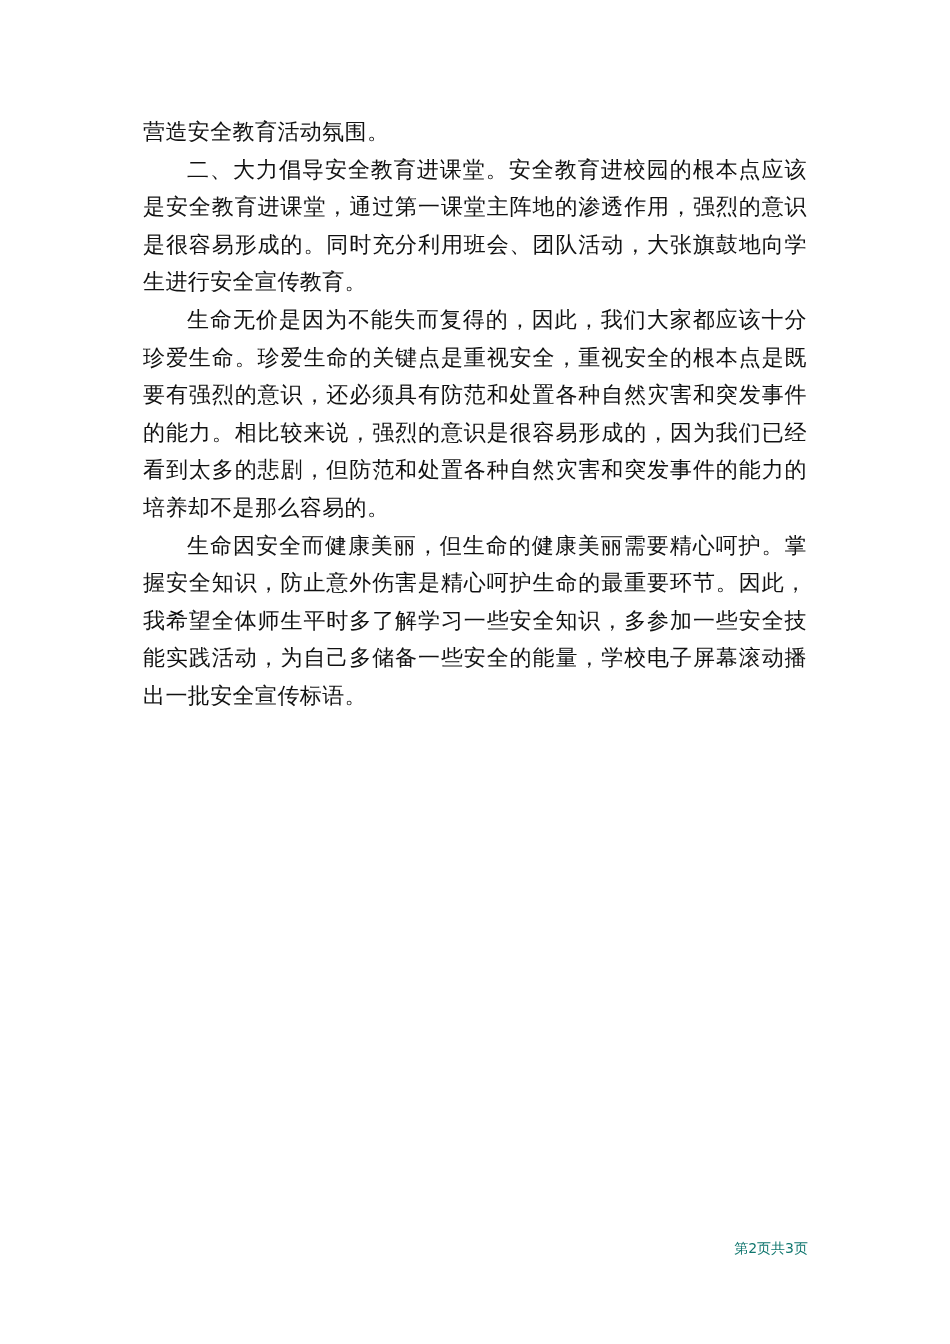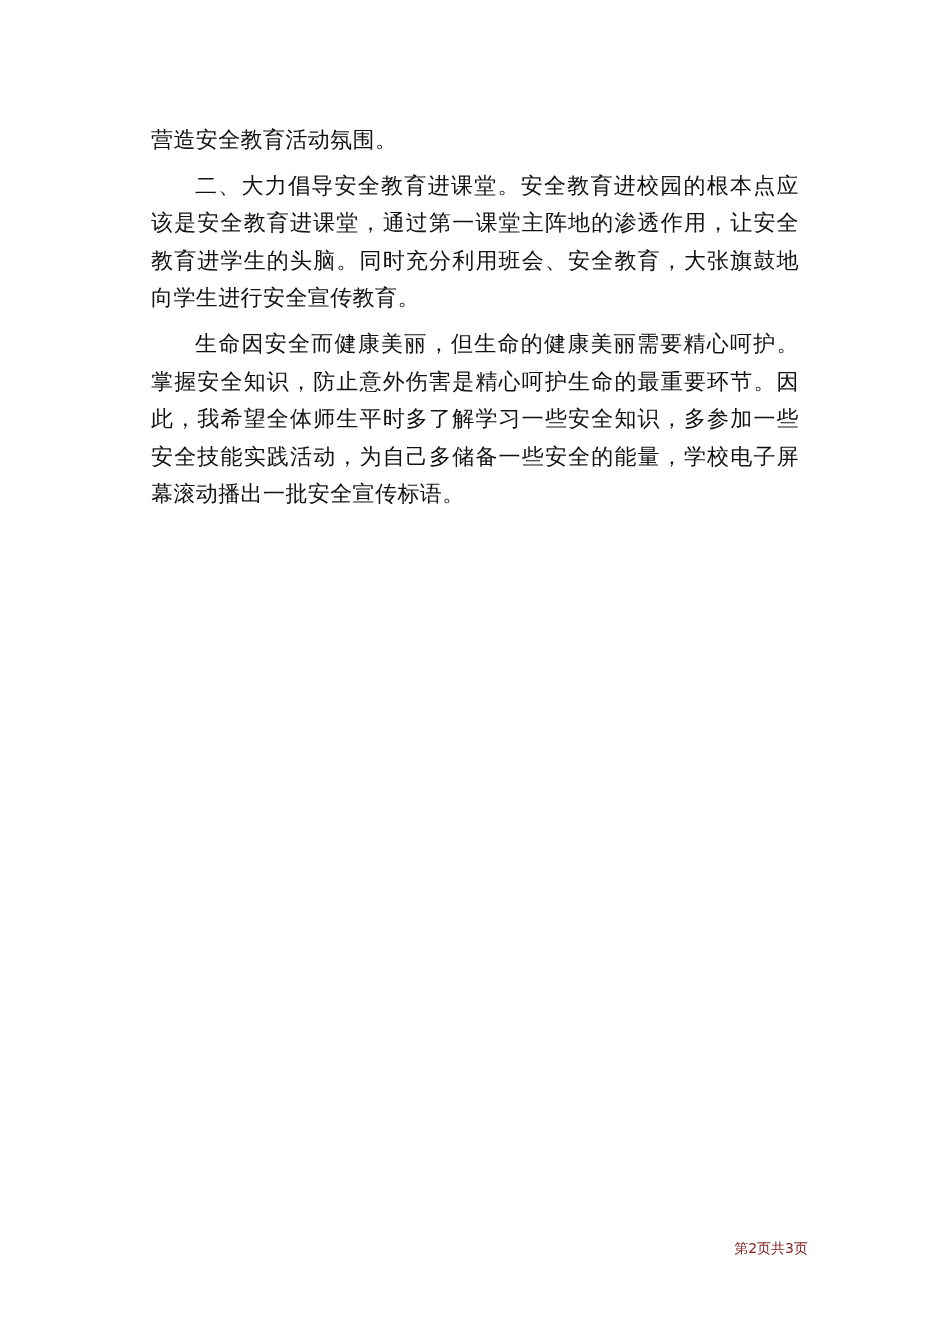"营造安全教育活动氛围。" .para { margin: 8px -> 0 }
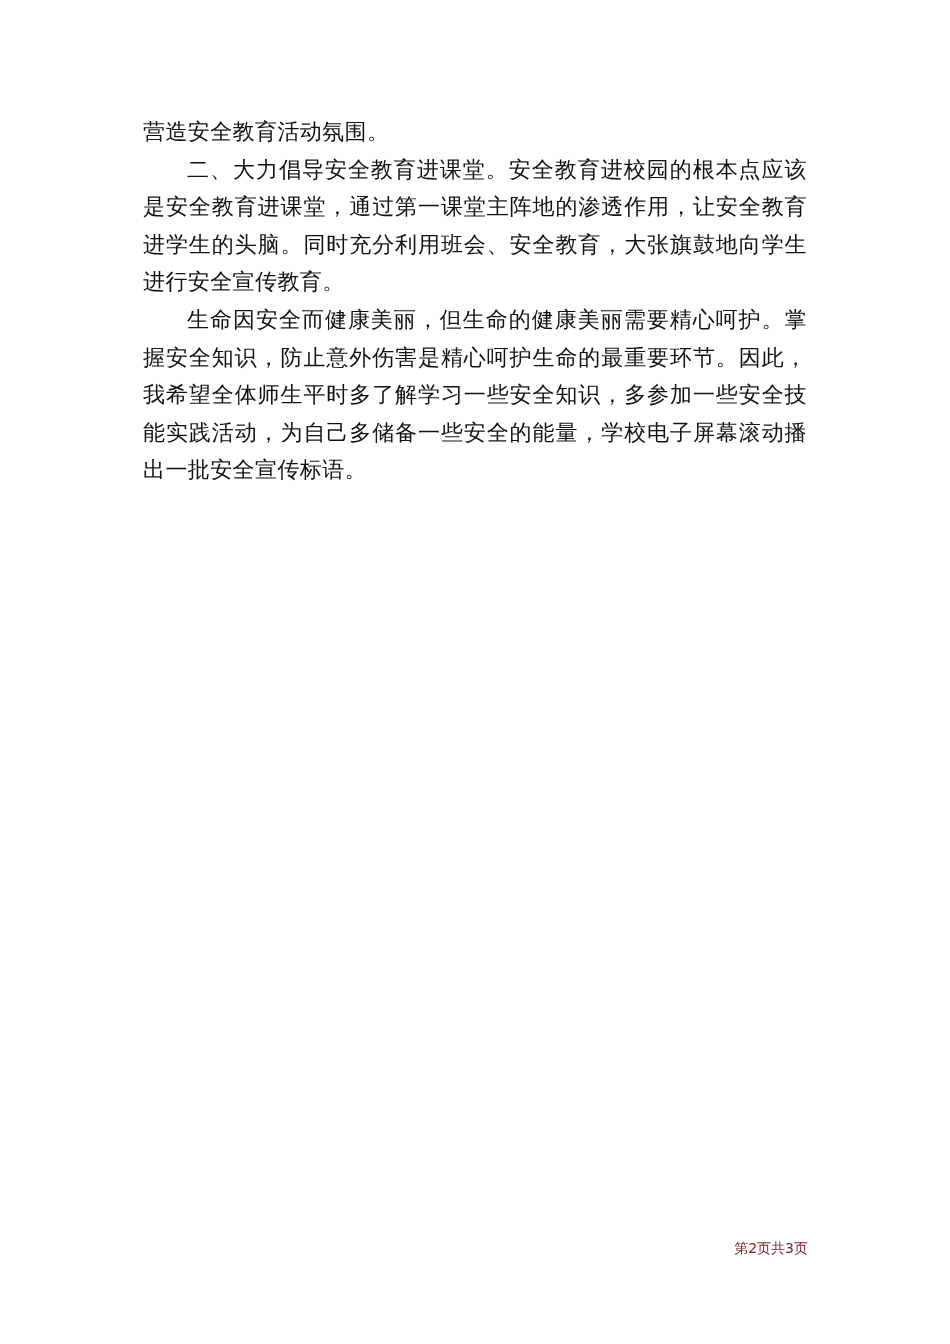"二、大力倡导安全教育进课堂。安全教育进校园的根本点应该是安全教育进课堂，通过第一" p.para { text: 让安全教育进学生的头脑。同时充分利用班会、安全教育 -> 强烈的意识是很容易形成的。同时充分利用班会、团队活动 }
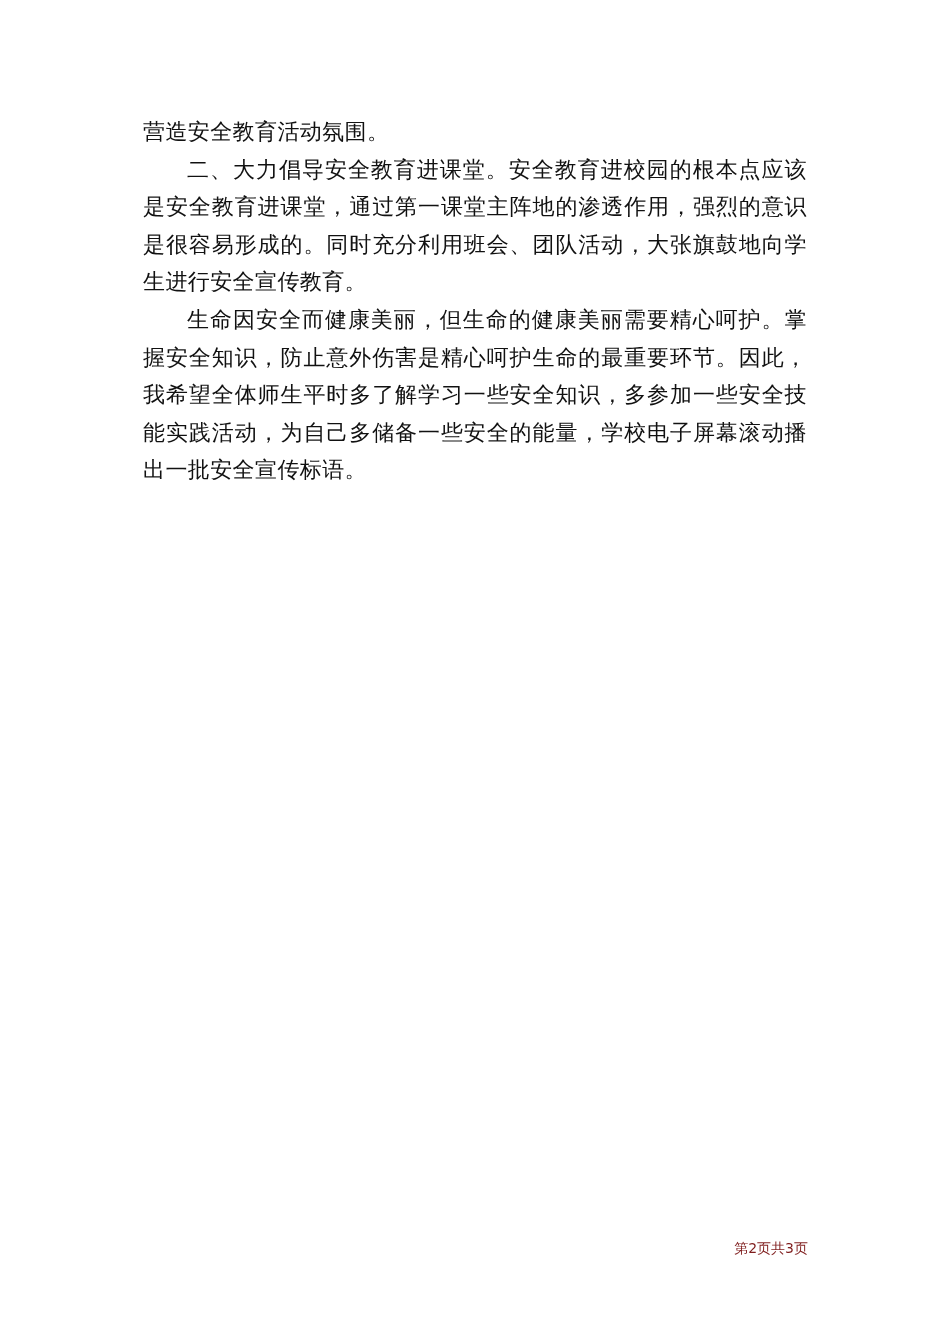"生命无价是因为不能失而复得的，因此，我们大家都应该十分珍爱生命。珍爱生命的关键点" p.para { html: none -> <p>生命无价是因为不能失而复得的，因此，我们大家都应该十分珍爱生命。珍爱生命的关键点是重视安全，重视安全的根本点是既要有强烈的意识，还必须具有防范和处置各种自然灾害和突发事件的能力。相比较来说，强烈的意识是很容易形成的，因为我们已经看到太多的悲剧，但防范和处置各种自然灾害和突发事件的能力的培养却不是那么容易的。</p> }
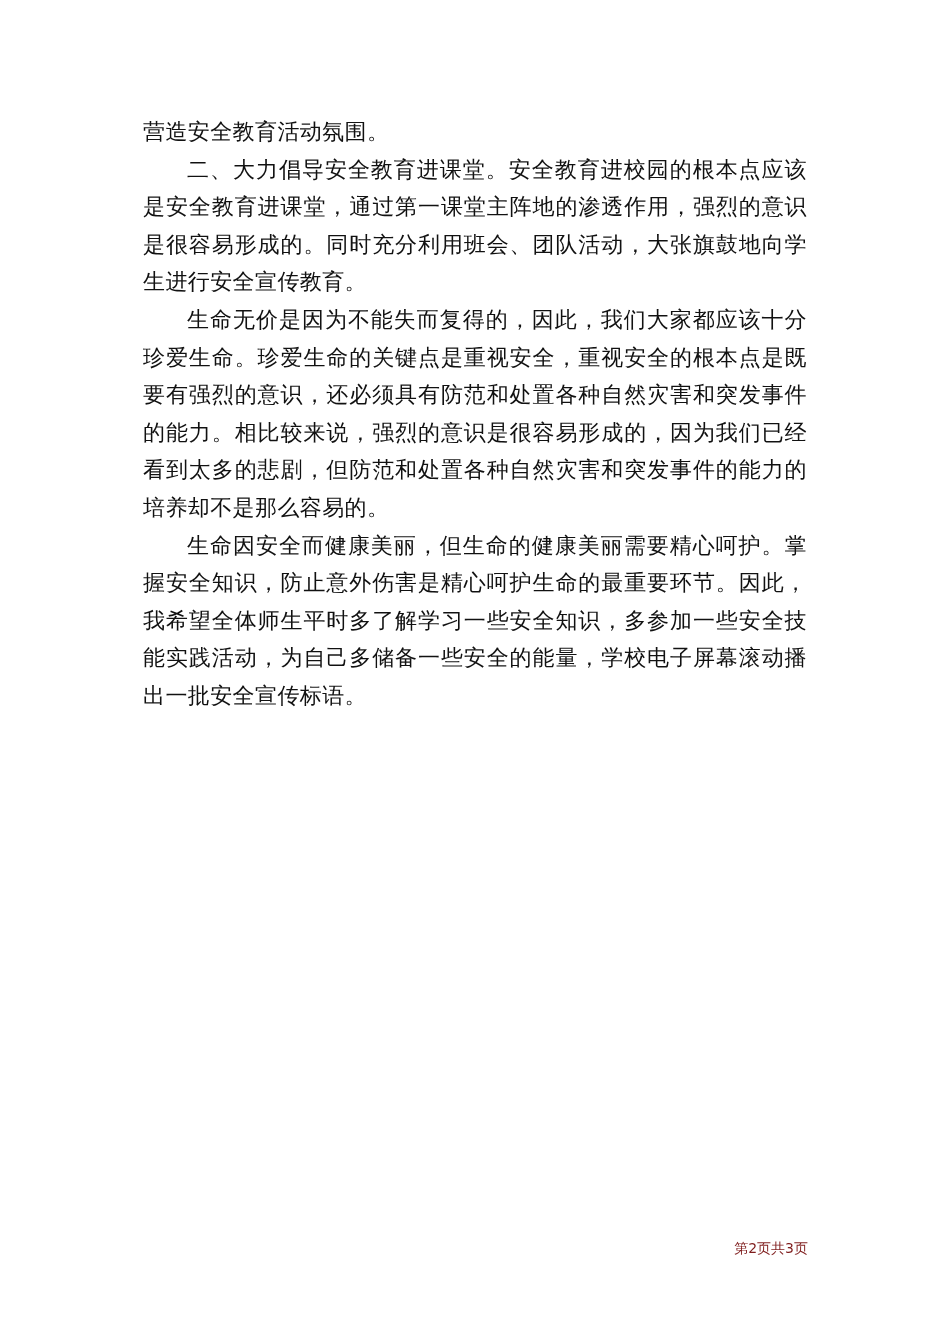"第2页共3页" .footer { color: #7f1d1d -> #0f766e }
